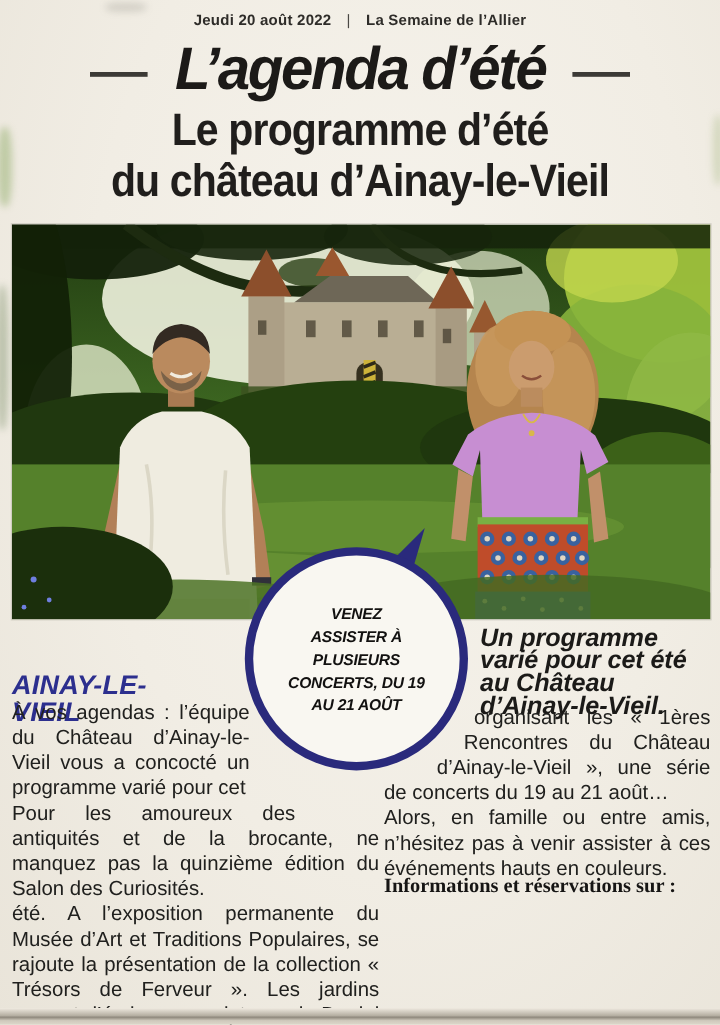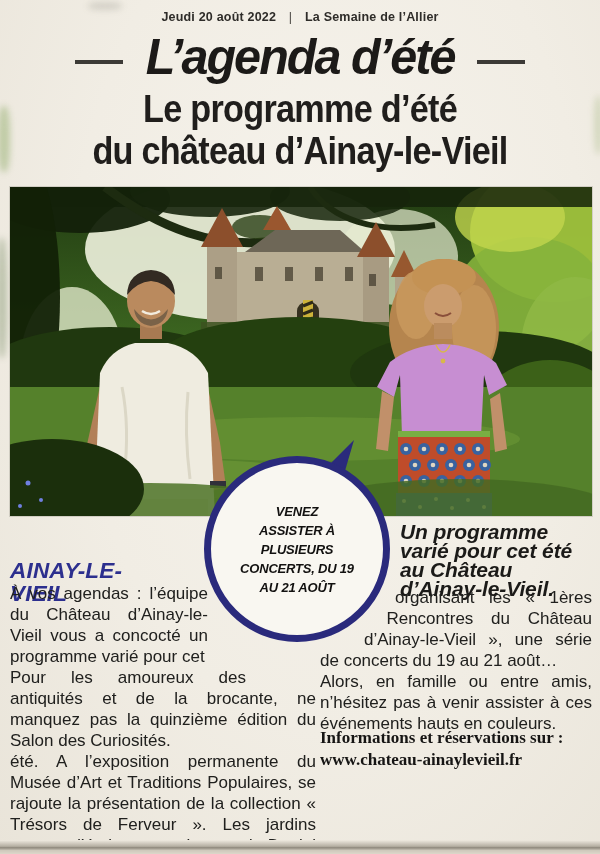"www.chateau-ainaylevieil.fr" div { html: <div>www.chateau-ainaylevieil.fr</div> -> none }
